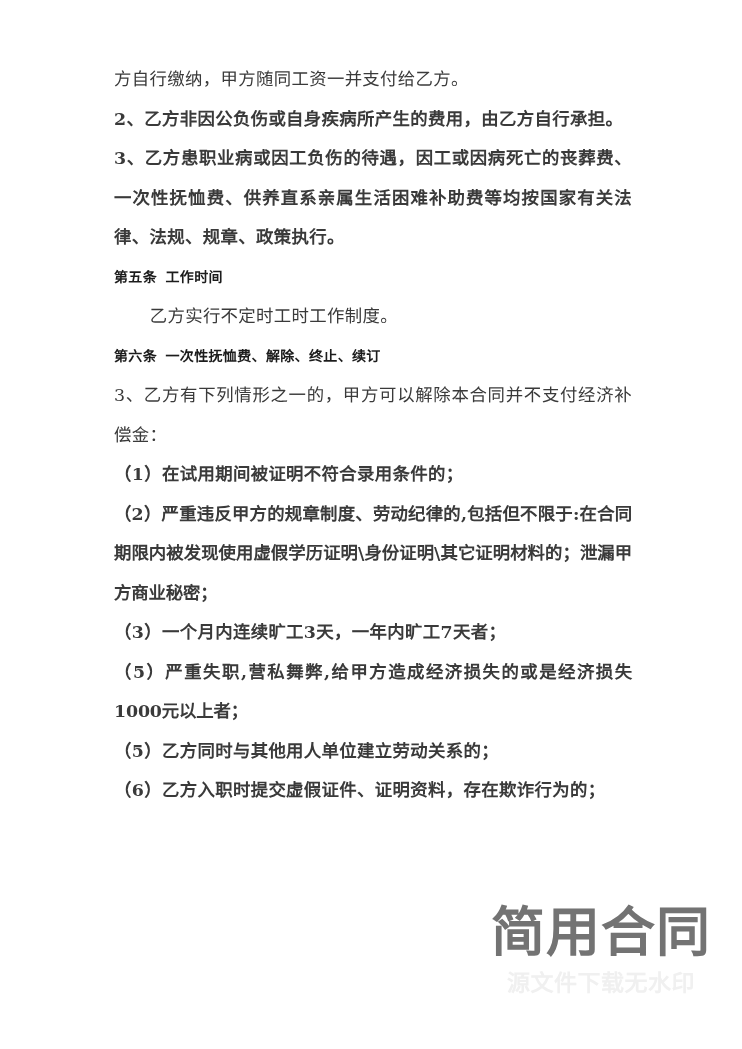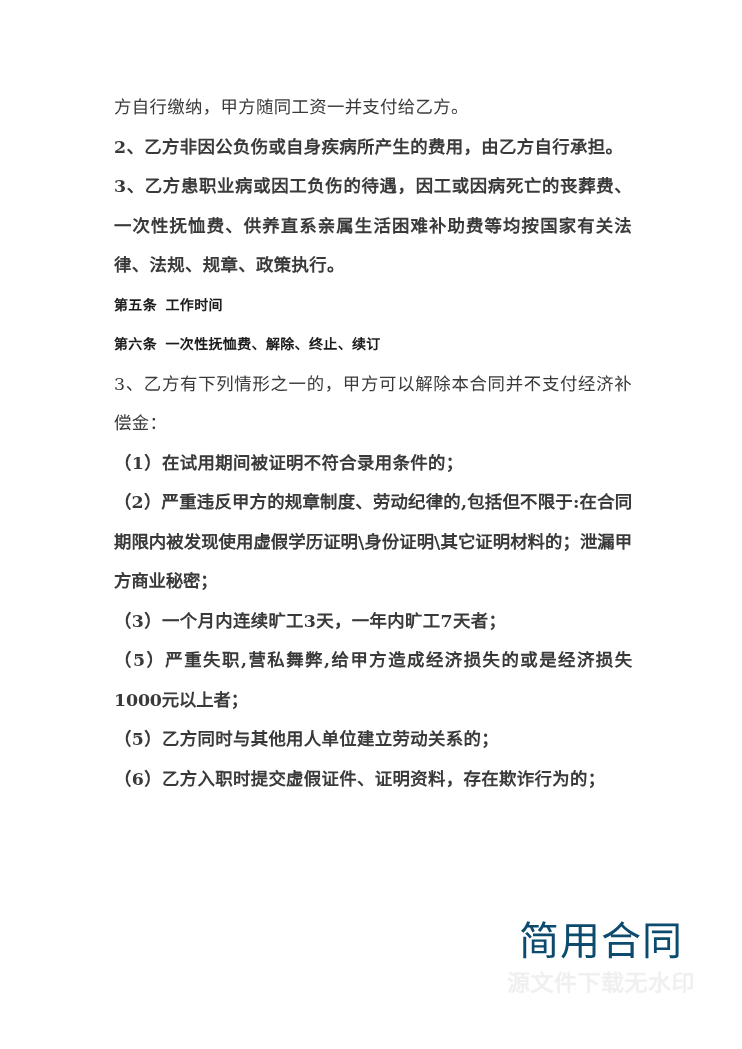"方自行缴纳，甲方随同工资一并支付给乙方。" .doc-body { top: 88px -> 60px }
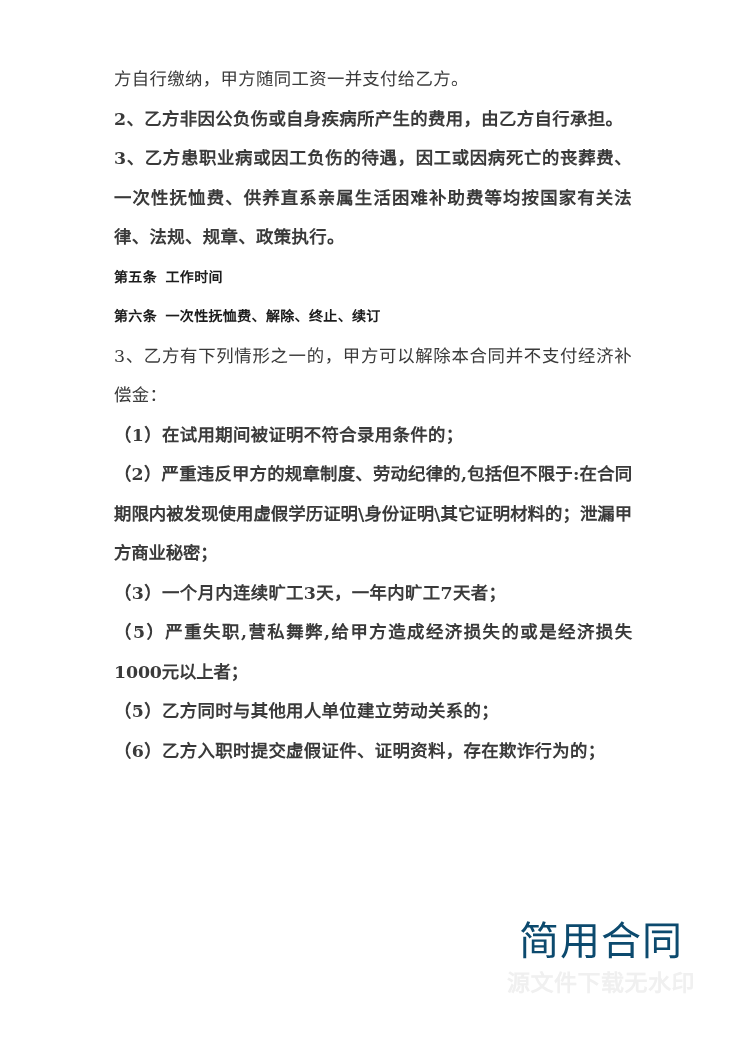"乙方实行不定时工时工作制度。" p.p { html: none -> <p>乙方实行不定时工时工作制度。</p> }
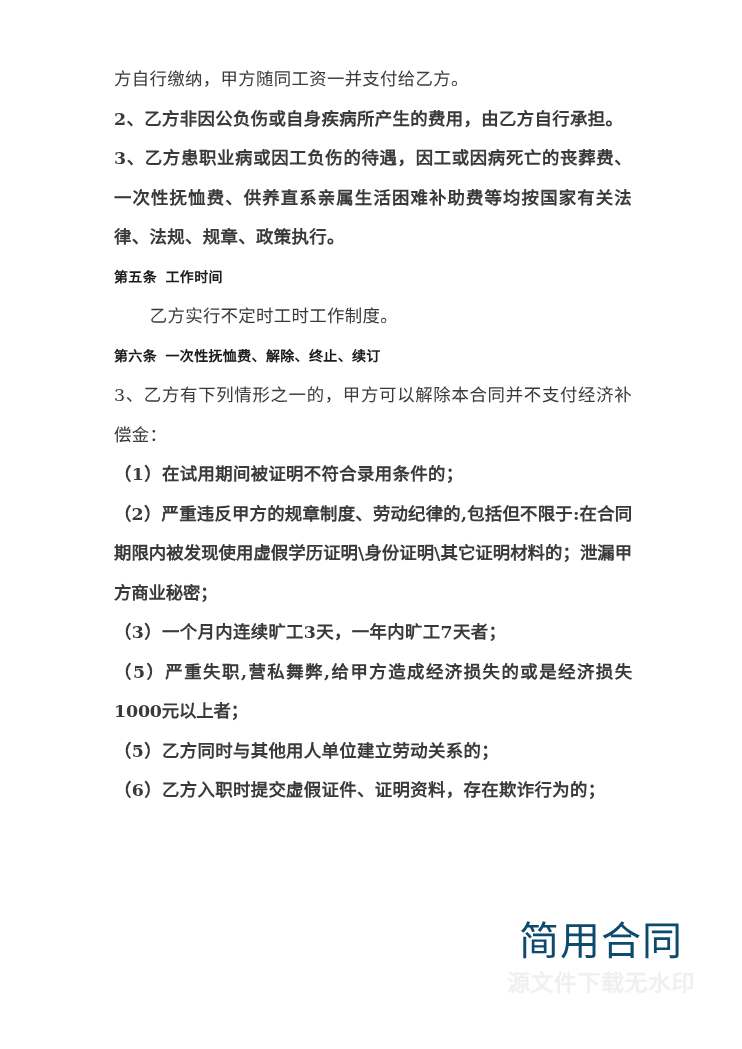"简用合同" .watermark-main { color: #0c4a6e -> #737373; font-size: 40px -> 54px; font-weight: 400 -> 700 }
